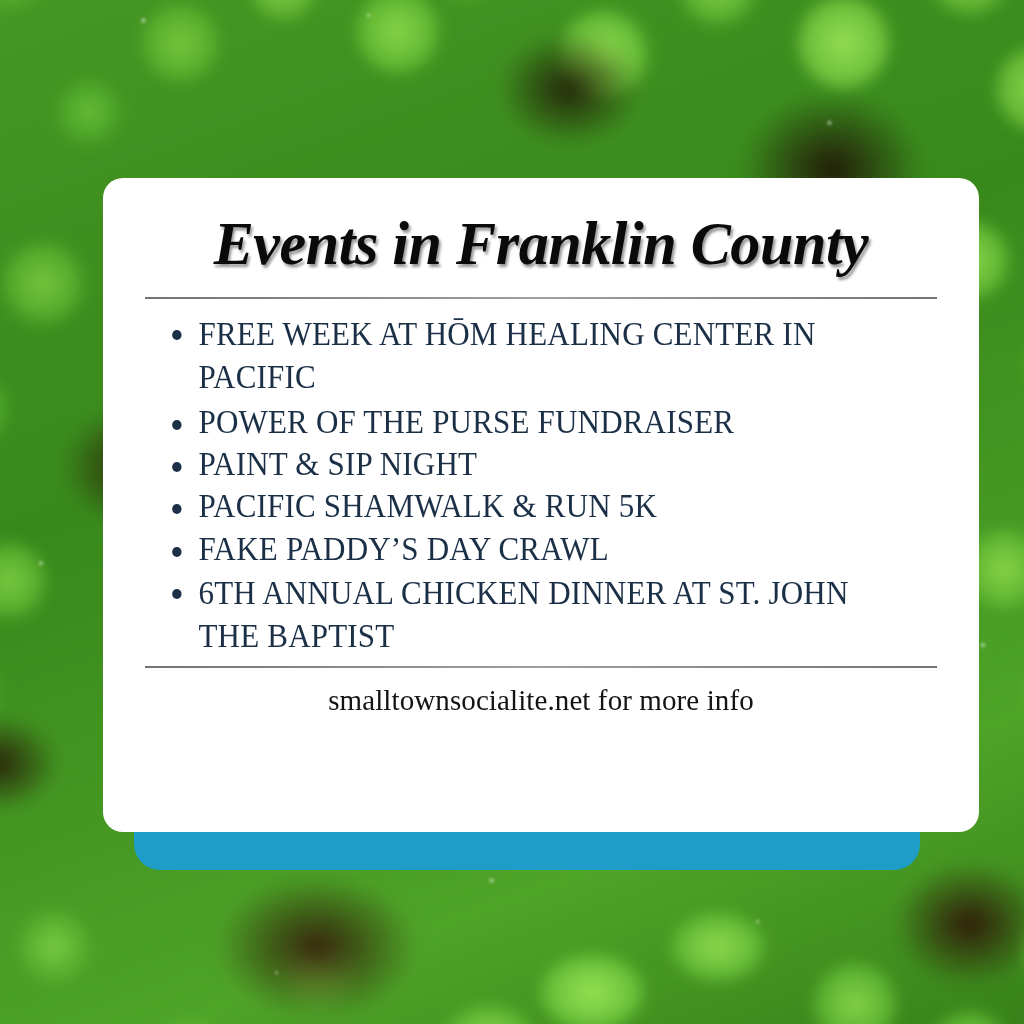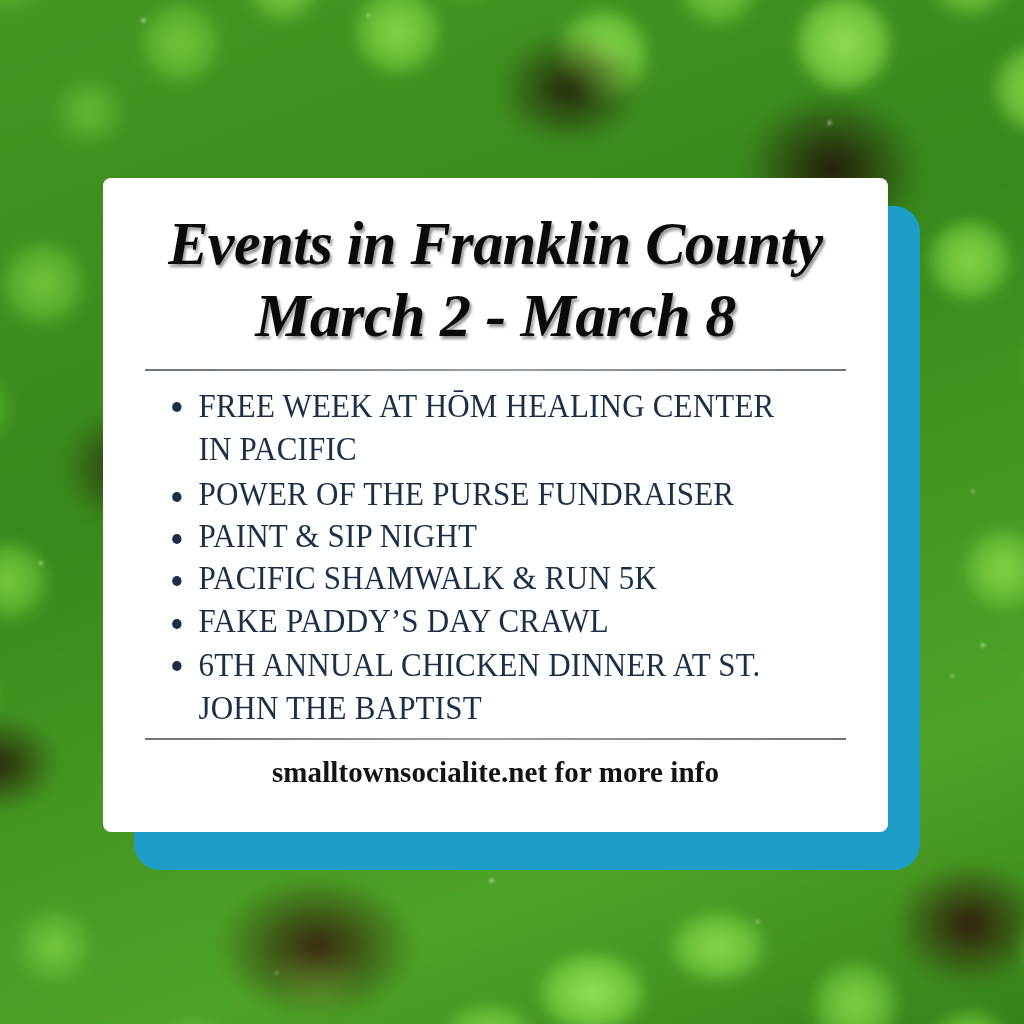"Events in Franklin County" #card { border-radius: 8px -> 20px; width: 785px -> 876px }
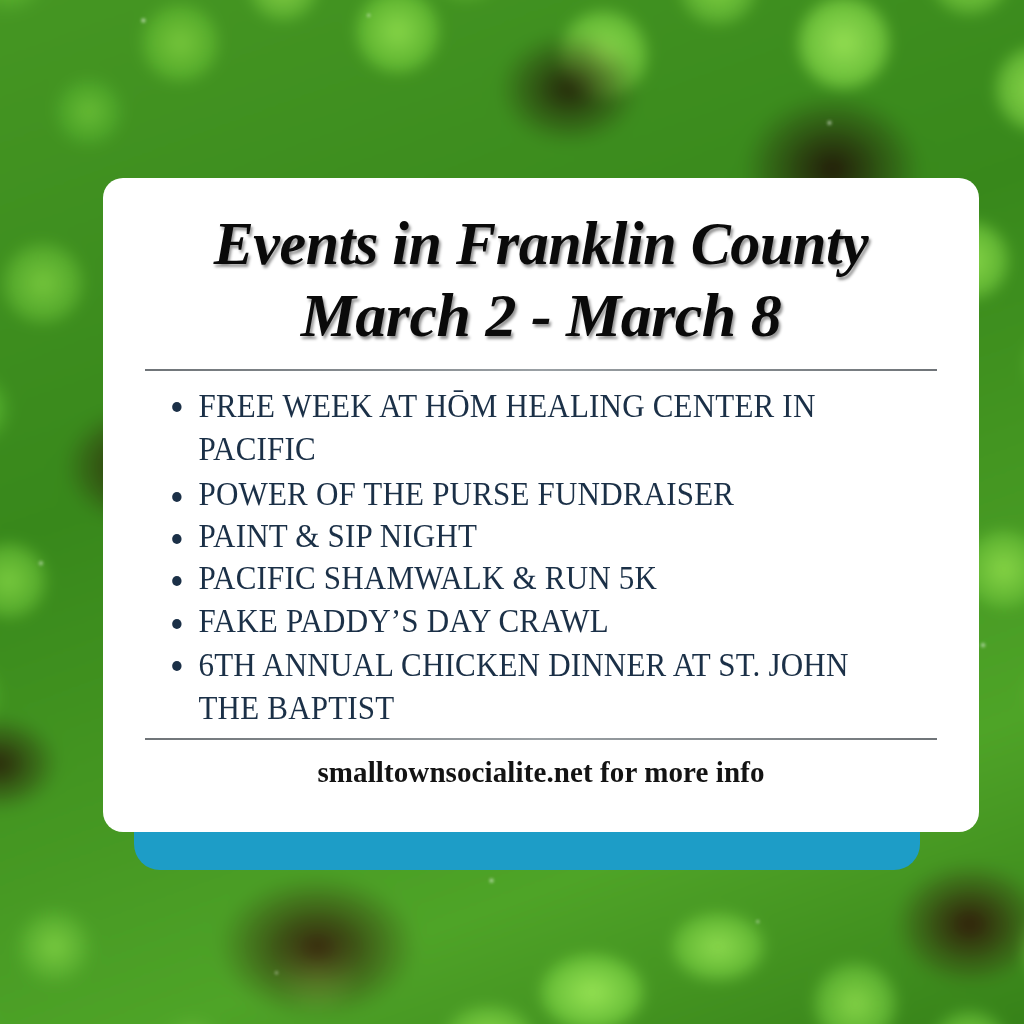"March 2 - March 8" div.title-line { html: <div>March 2 - March 8</div> -> none }
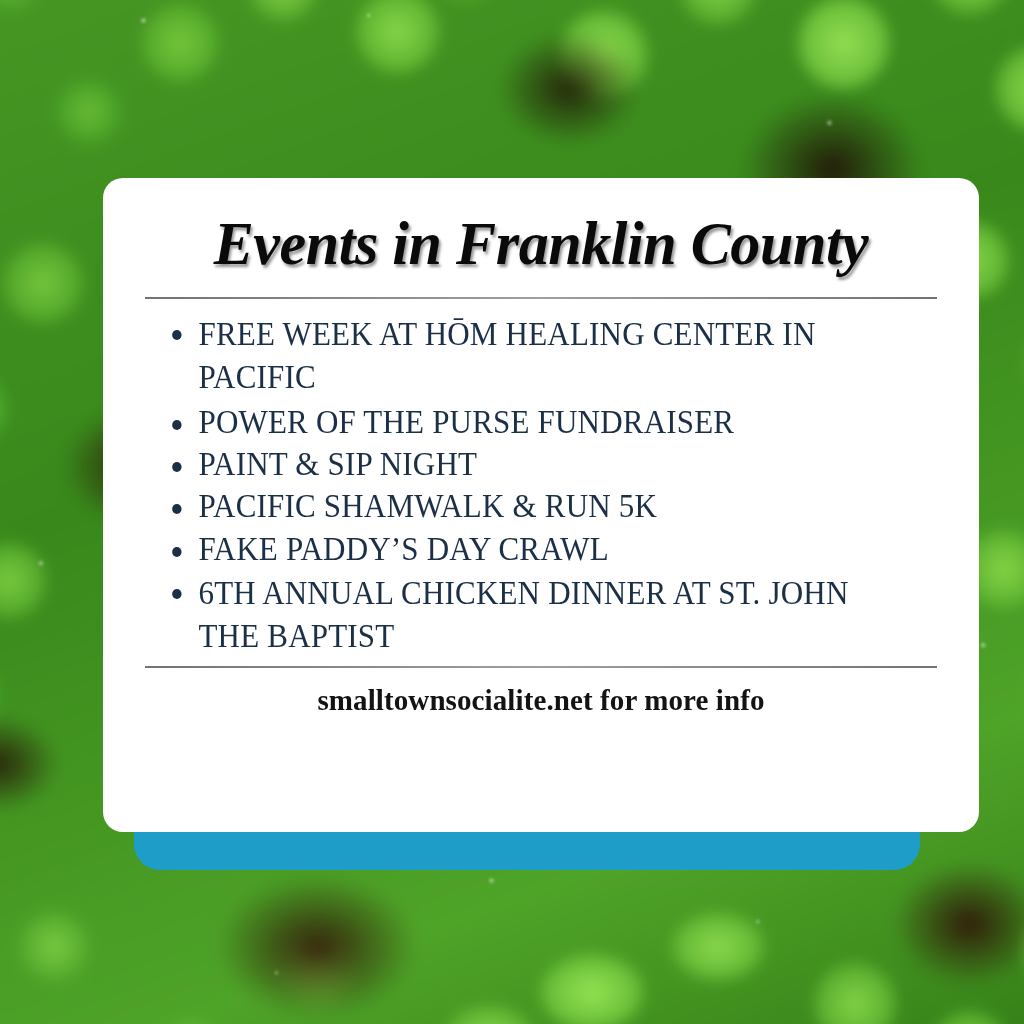"smalltownsocialite.net for more info" #footer { font-weight: 700 -> 400 }
